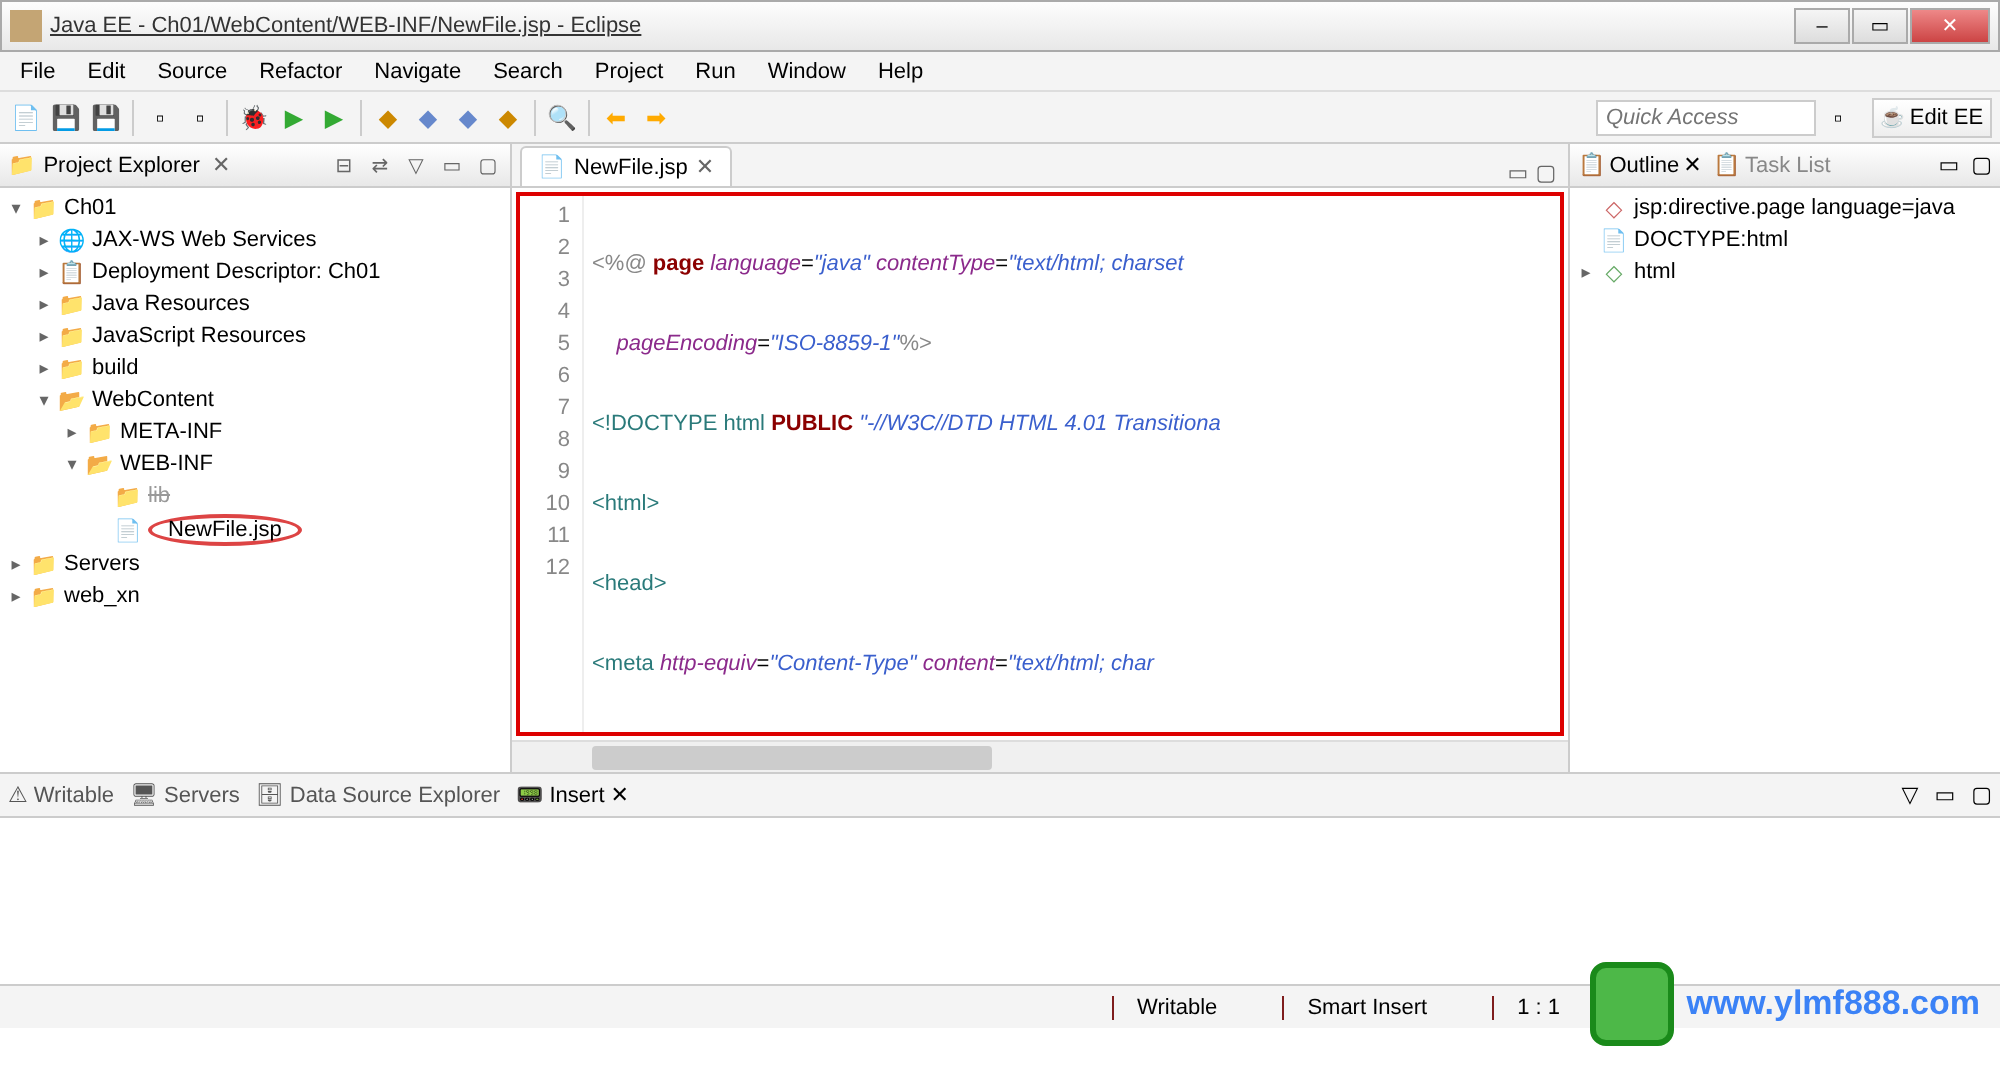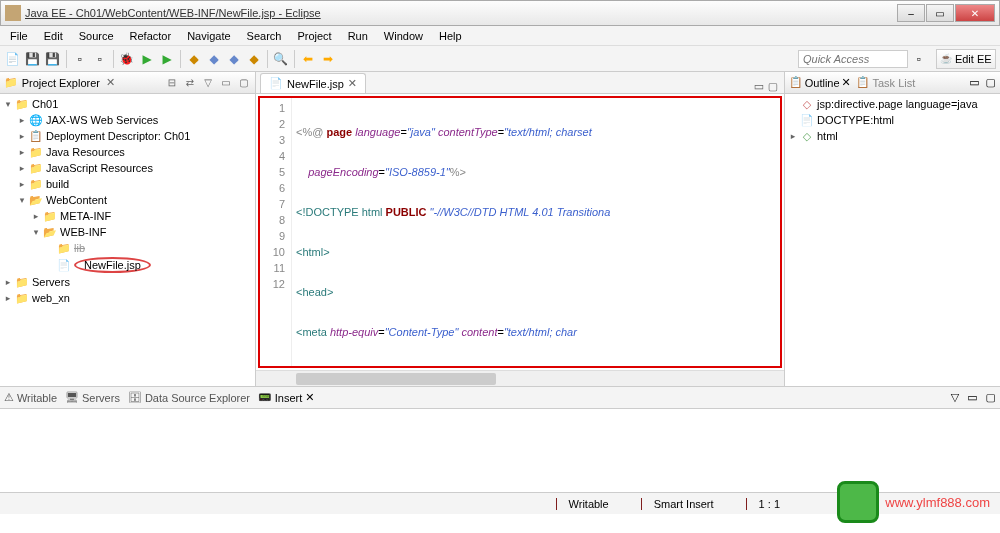"www.ylmf888.com" .watermark .url { color: #ef4444 -> #3b82f6; font-size: 13px -> 17px; font-weight: normal -> bold }
